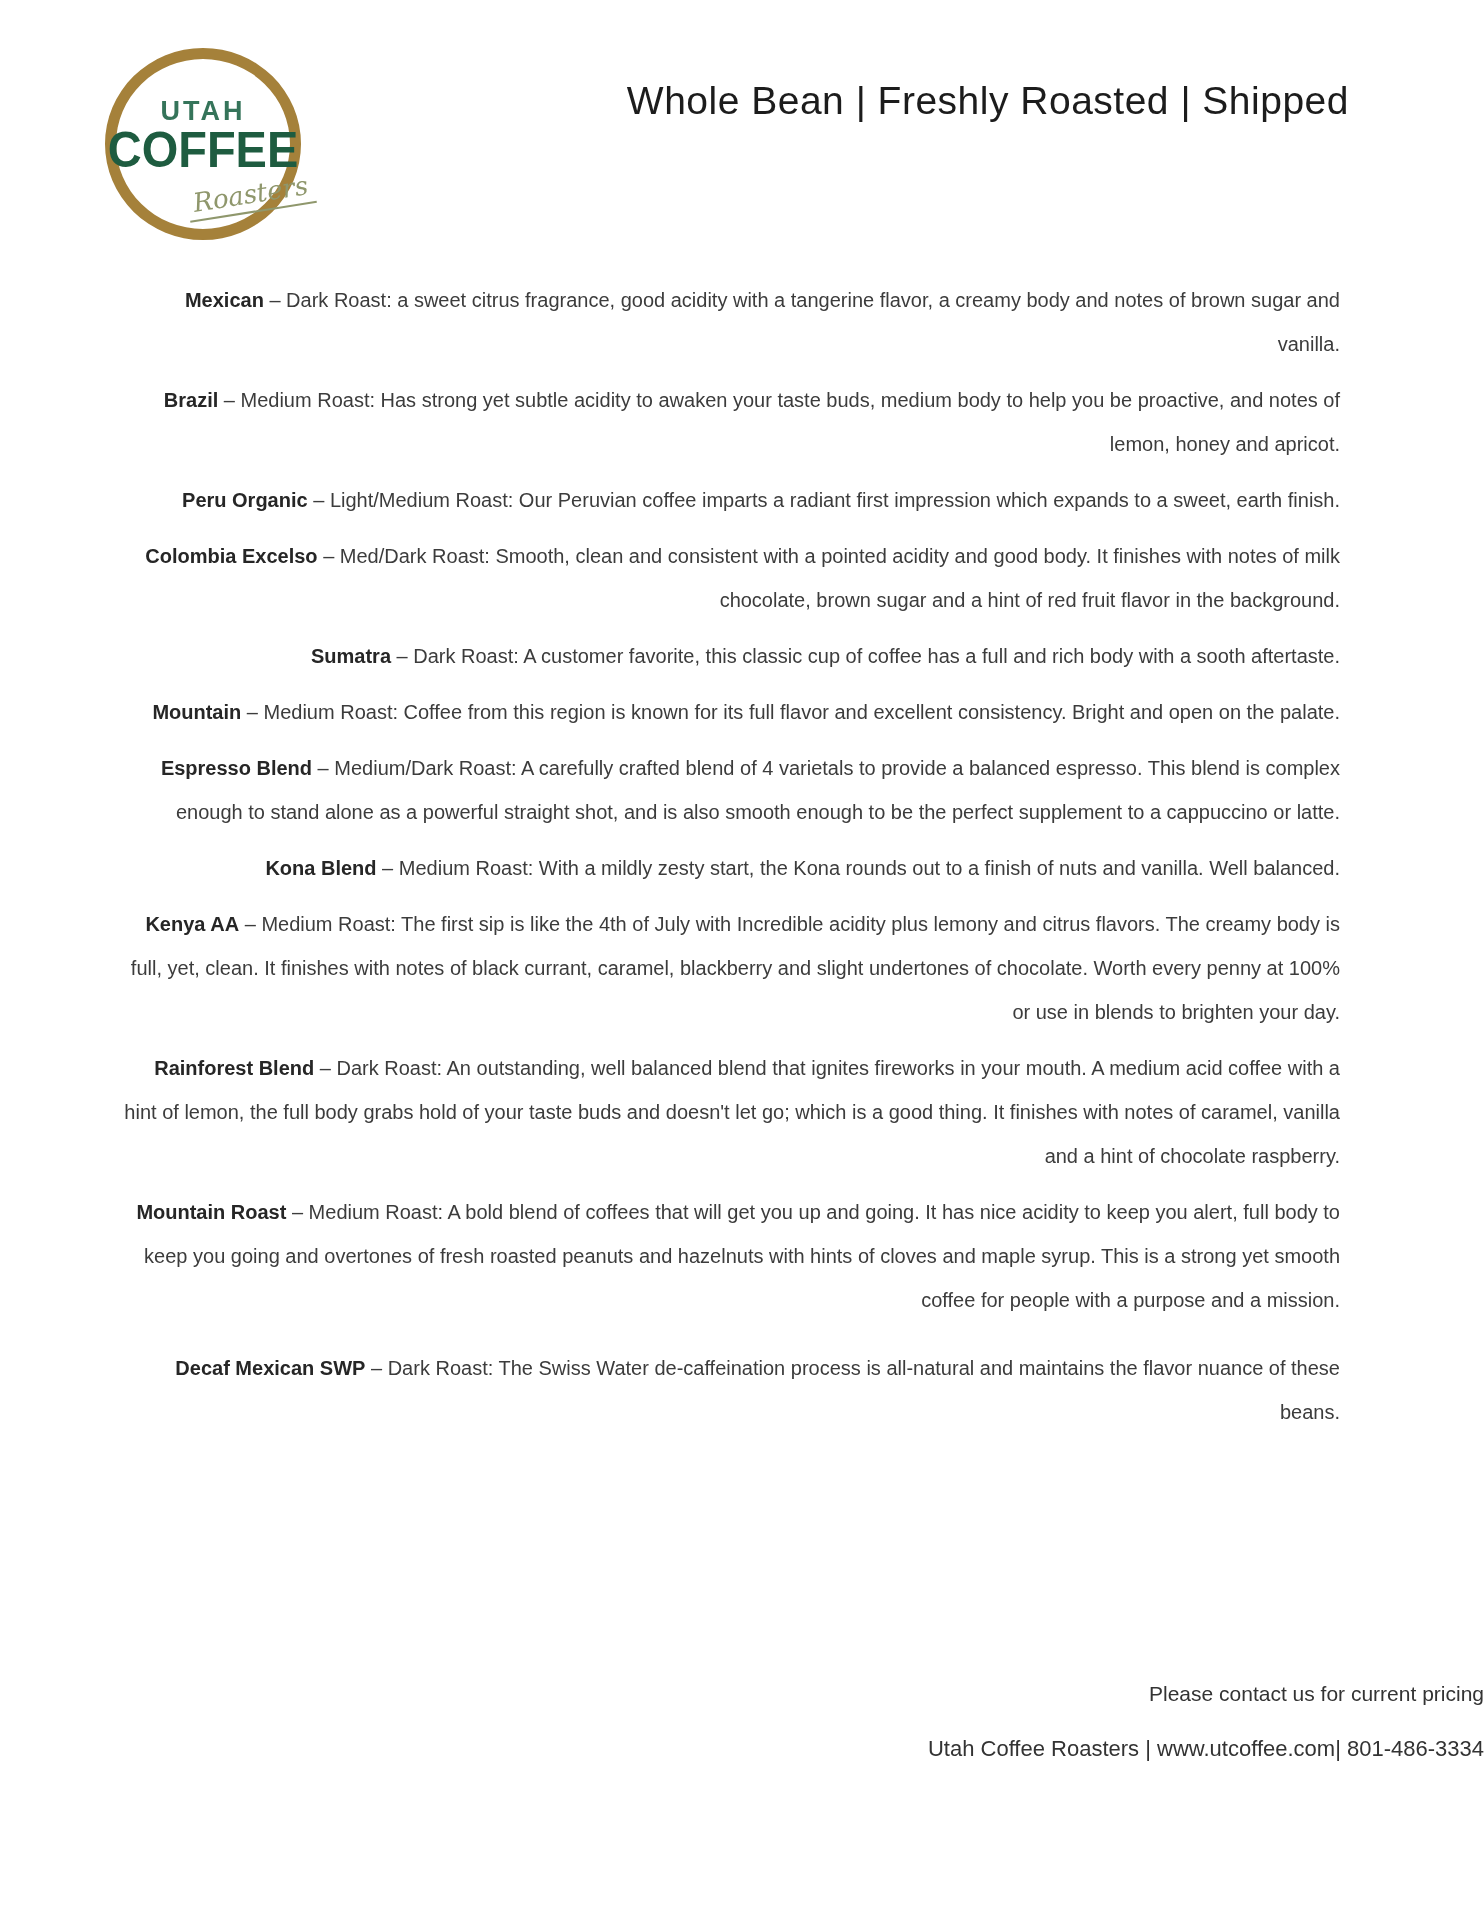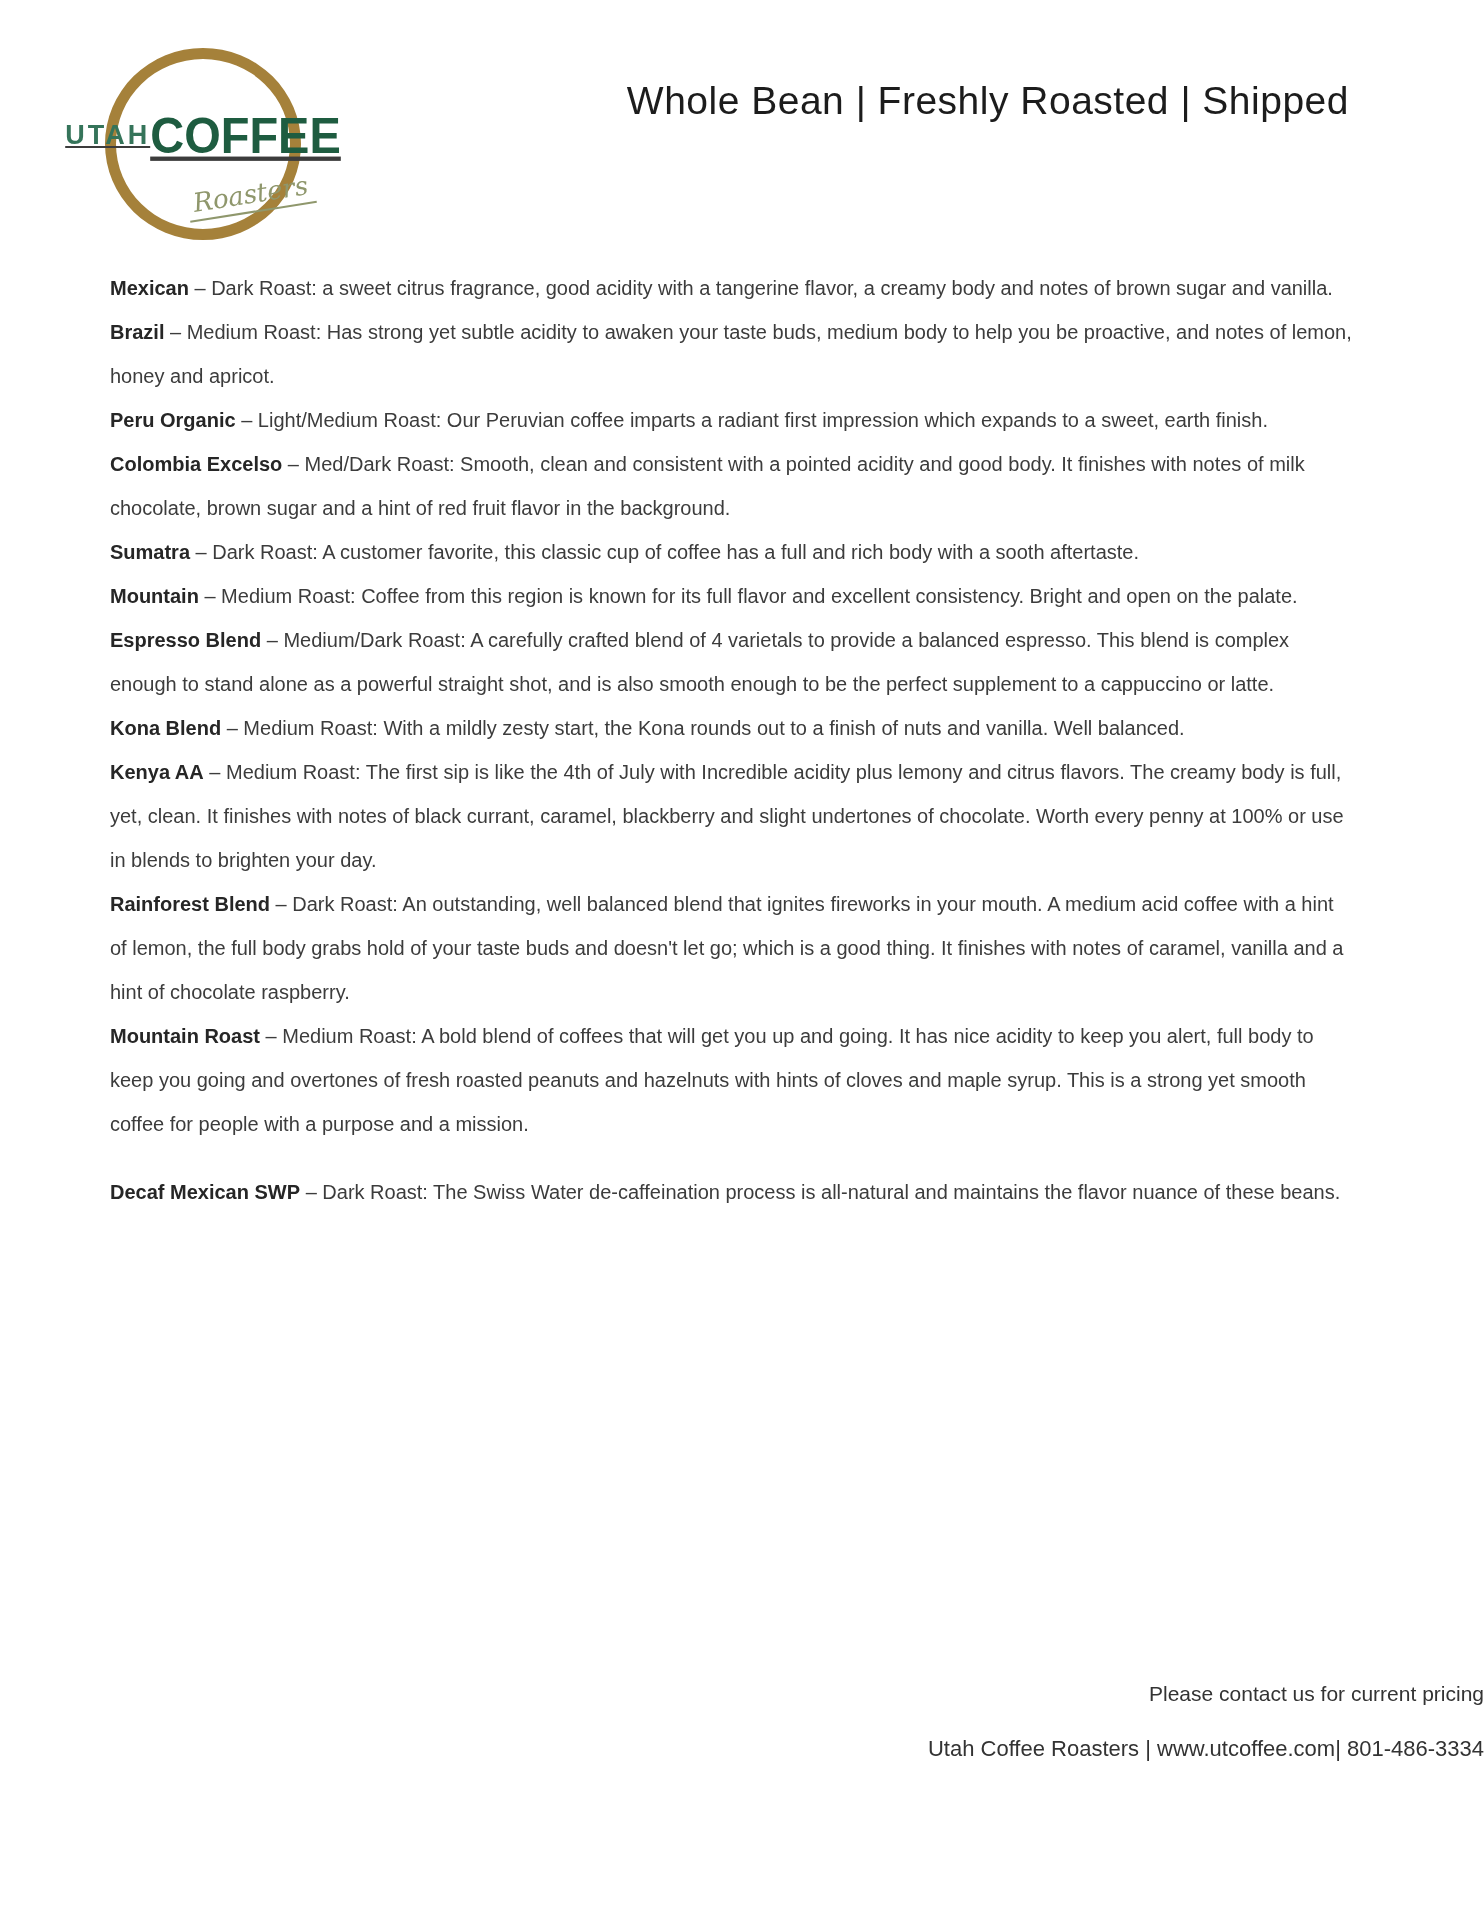"UTAH" .logo-ring { flex-direction: row -> column; text-decoration: underline -> none }
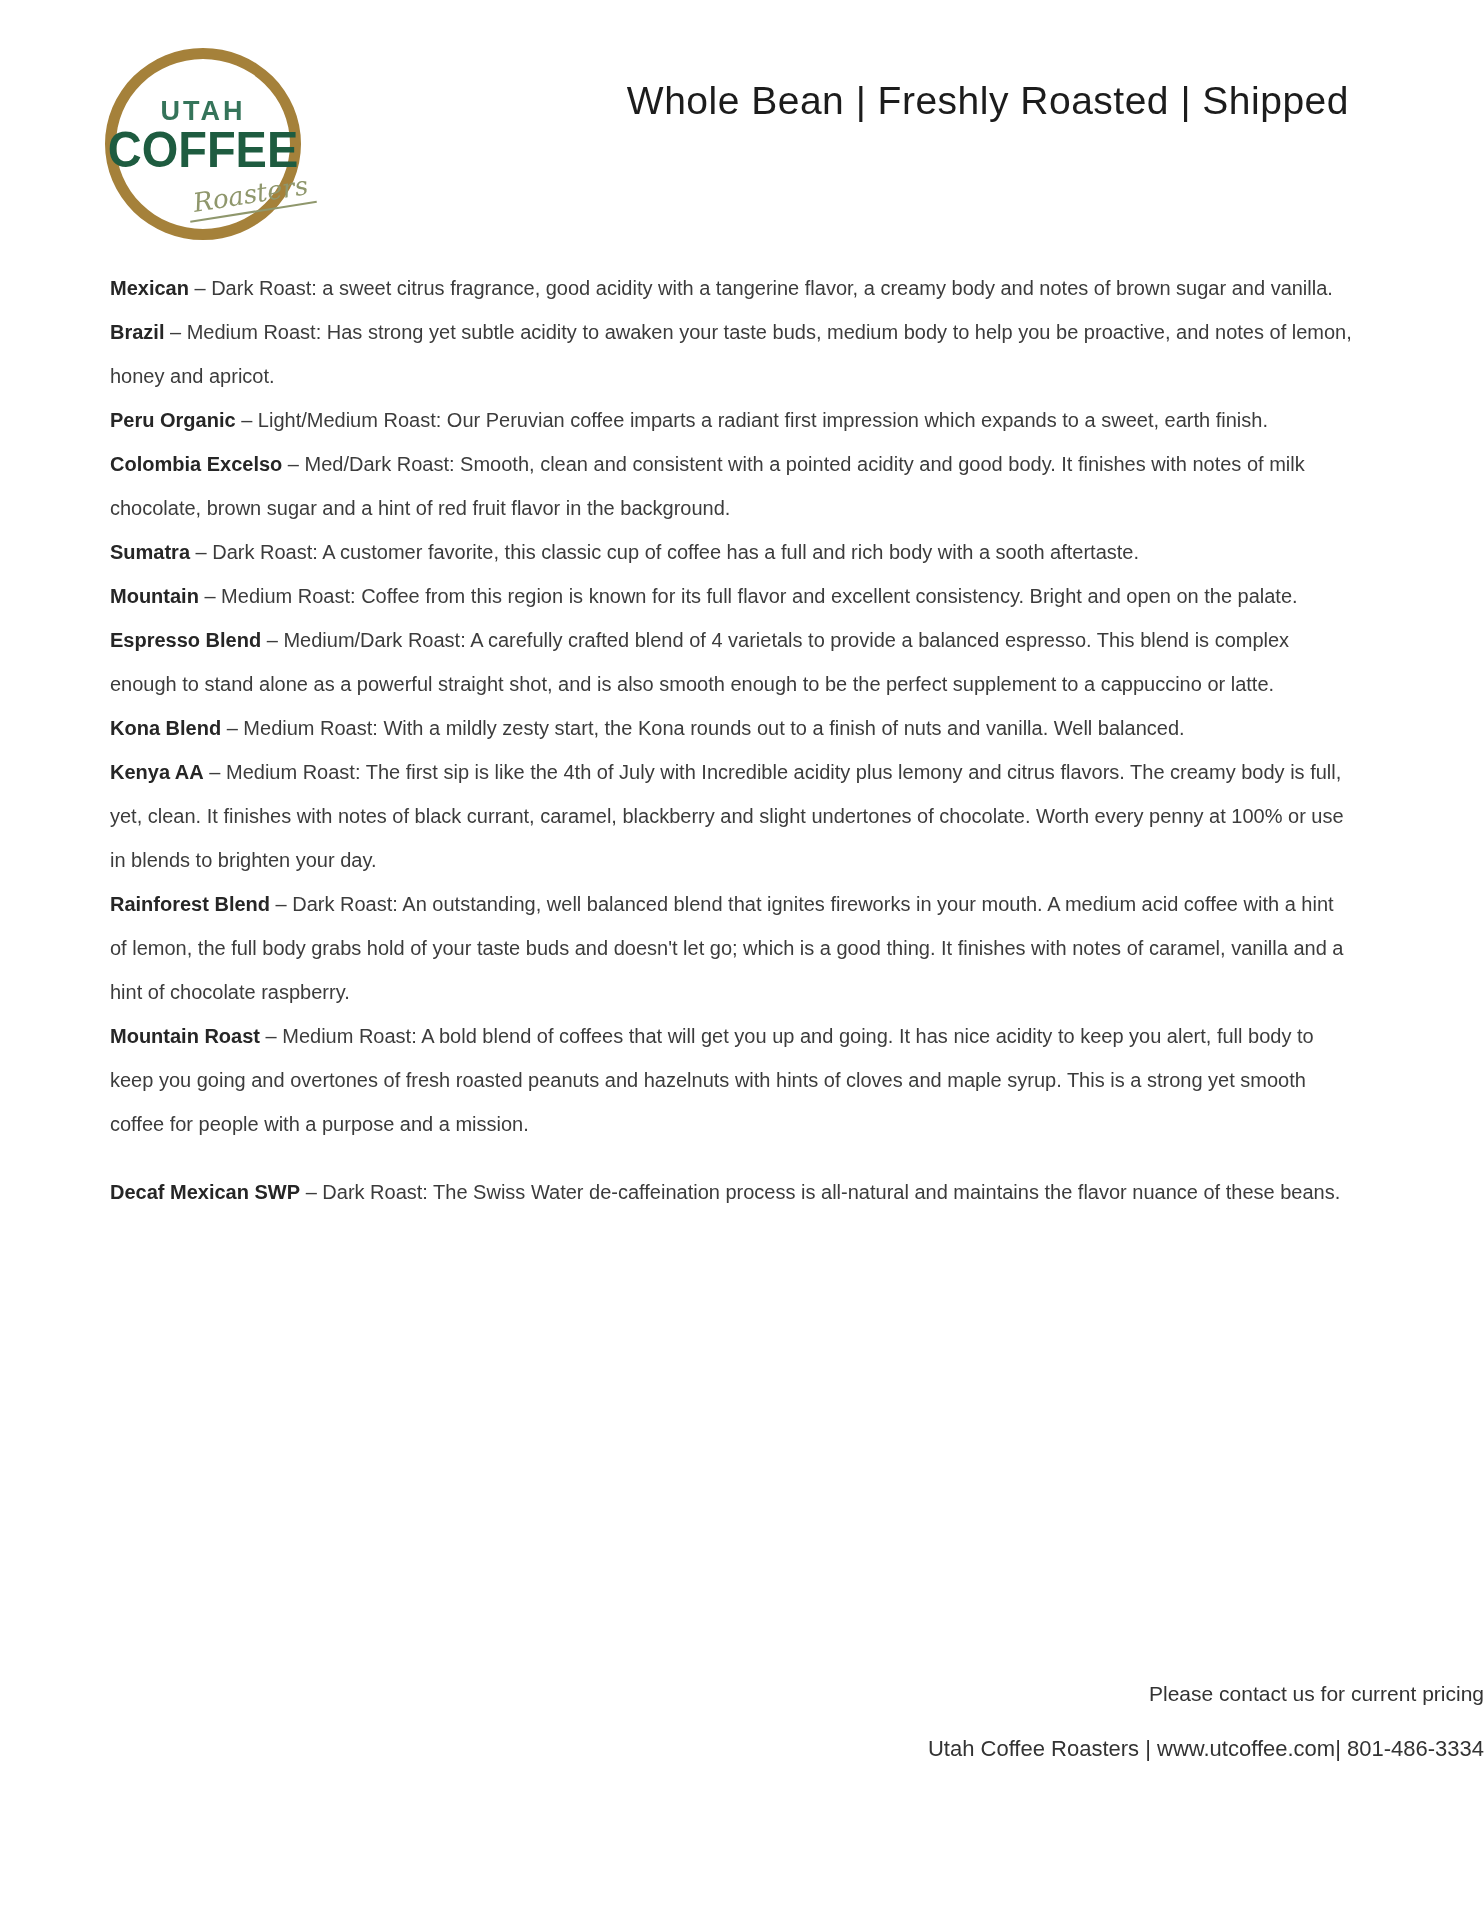"Mexican – Dark Roast: a" .item { margin: 0 -> 12px; text-align: none -> right }
